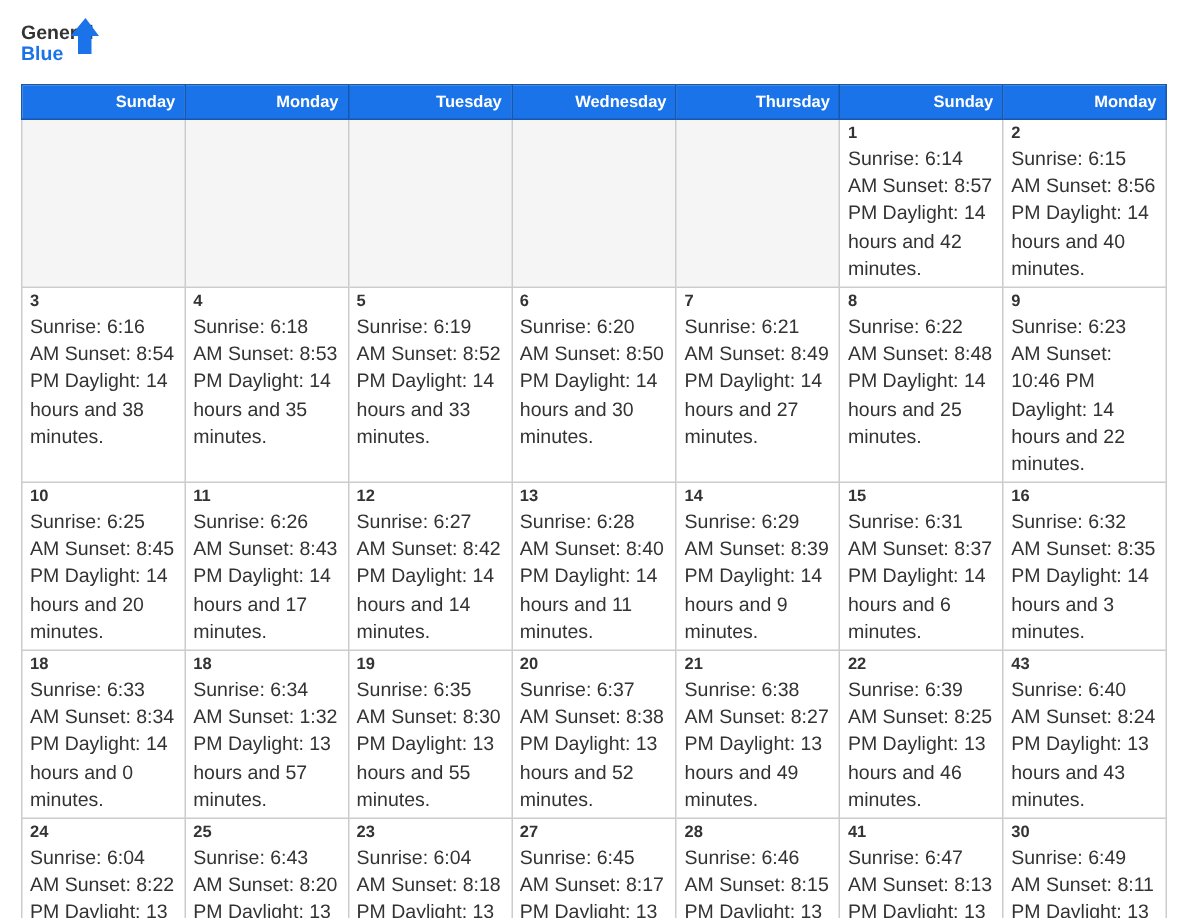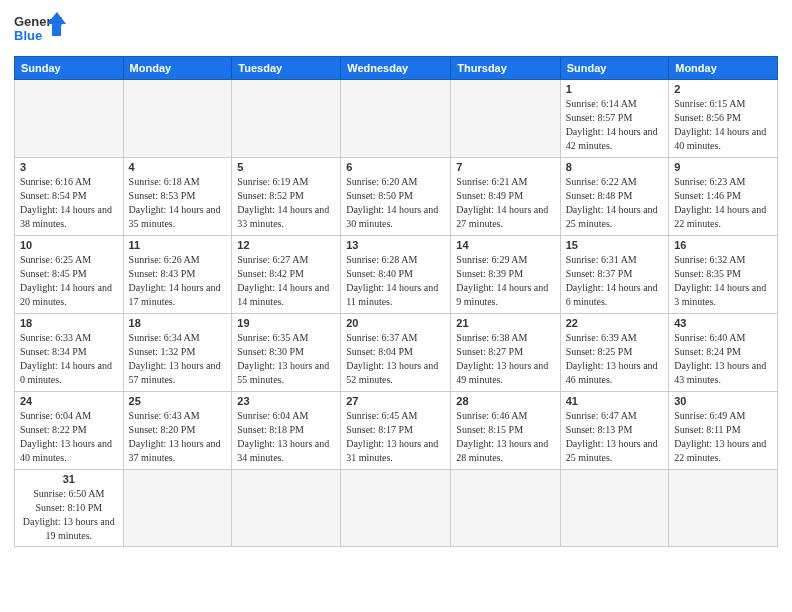"Sunday" .calendar th { text-align: left -> right }
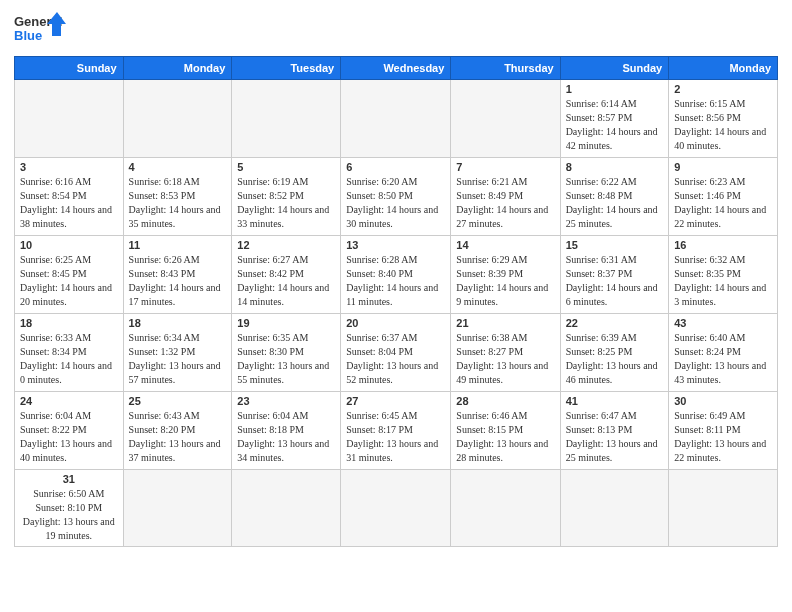"Sunrise: 6:14 AM Sunset: 8:57" .day-info { font-family: Liberation Serif, serif -> none; font-size: 10px -> 13px }
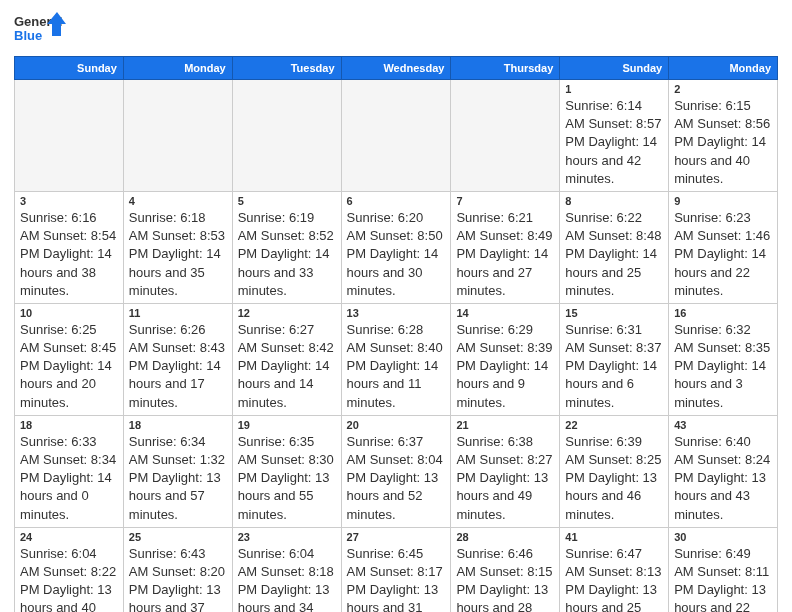"Sunrise: 6:23 AM Sunset: 1:46" div.day-info { text: 1:46 -> 10:46 }
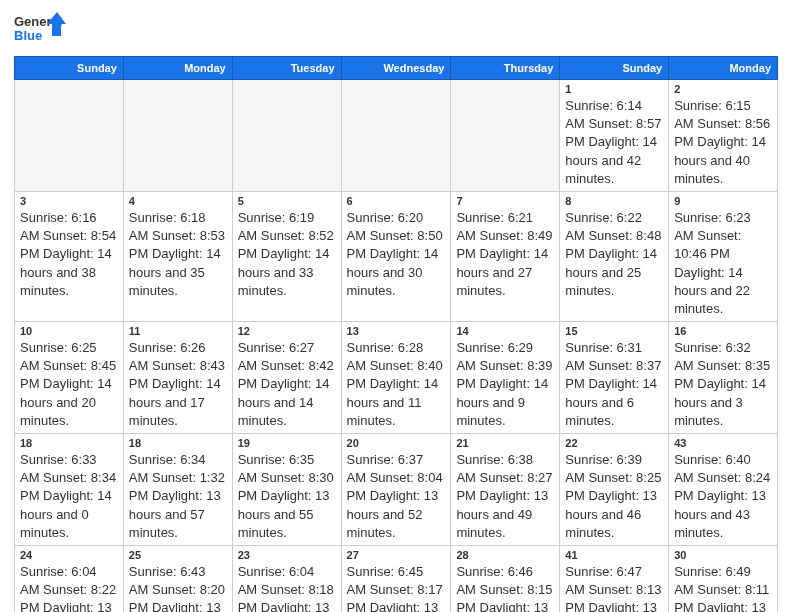"Sunrise: 6:37 AM Sunset: 8:04" div.day-info { text: 8:04 -> 8:38 }
